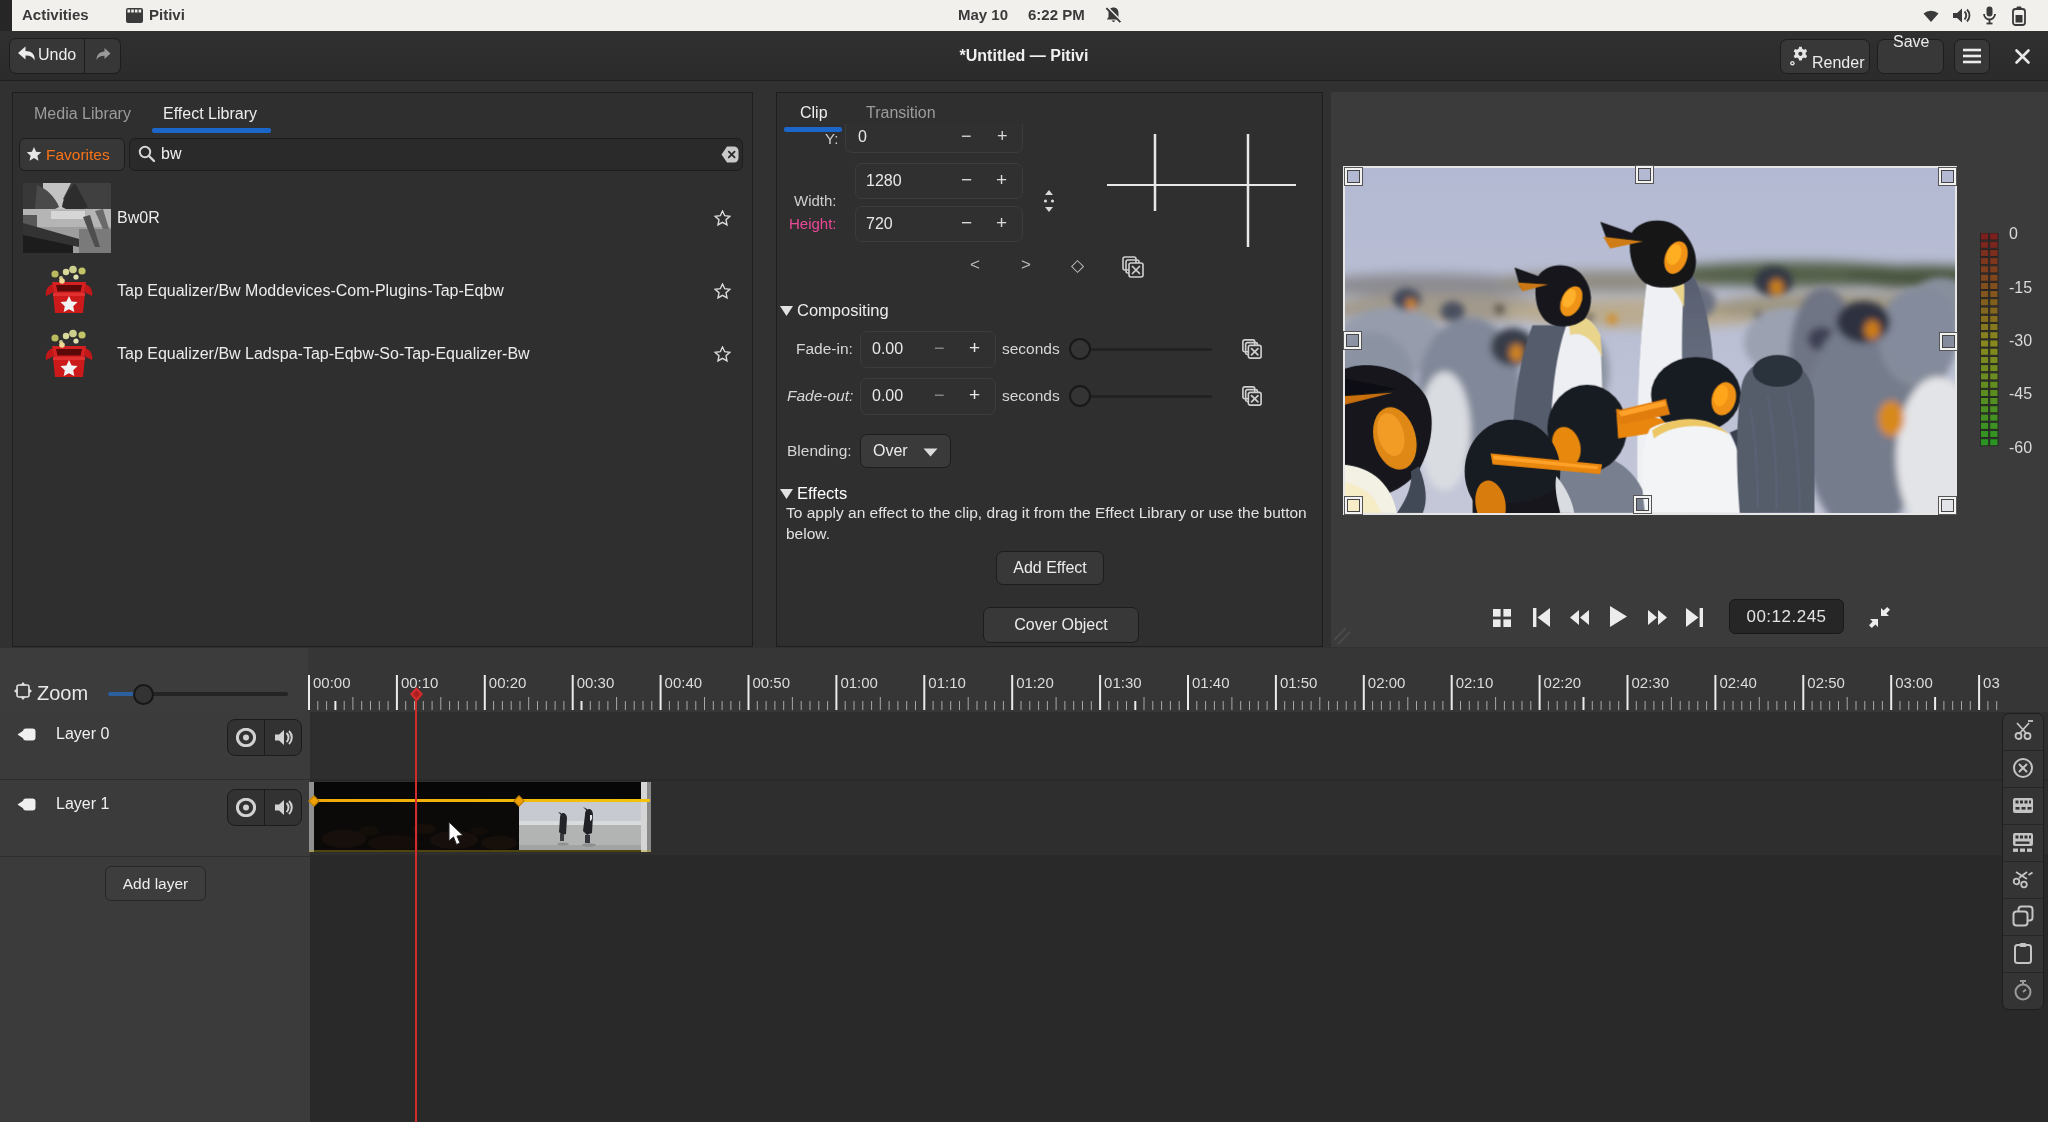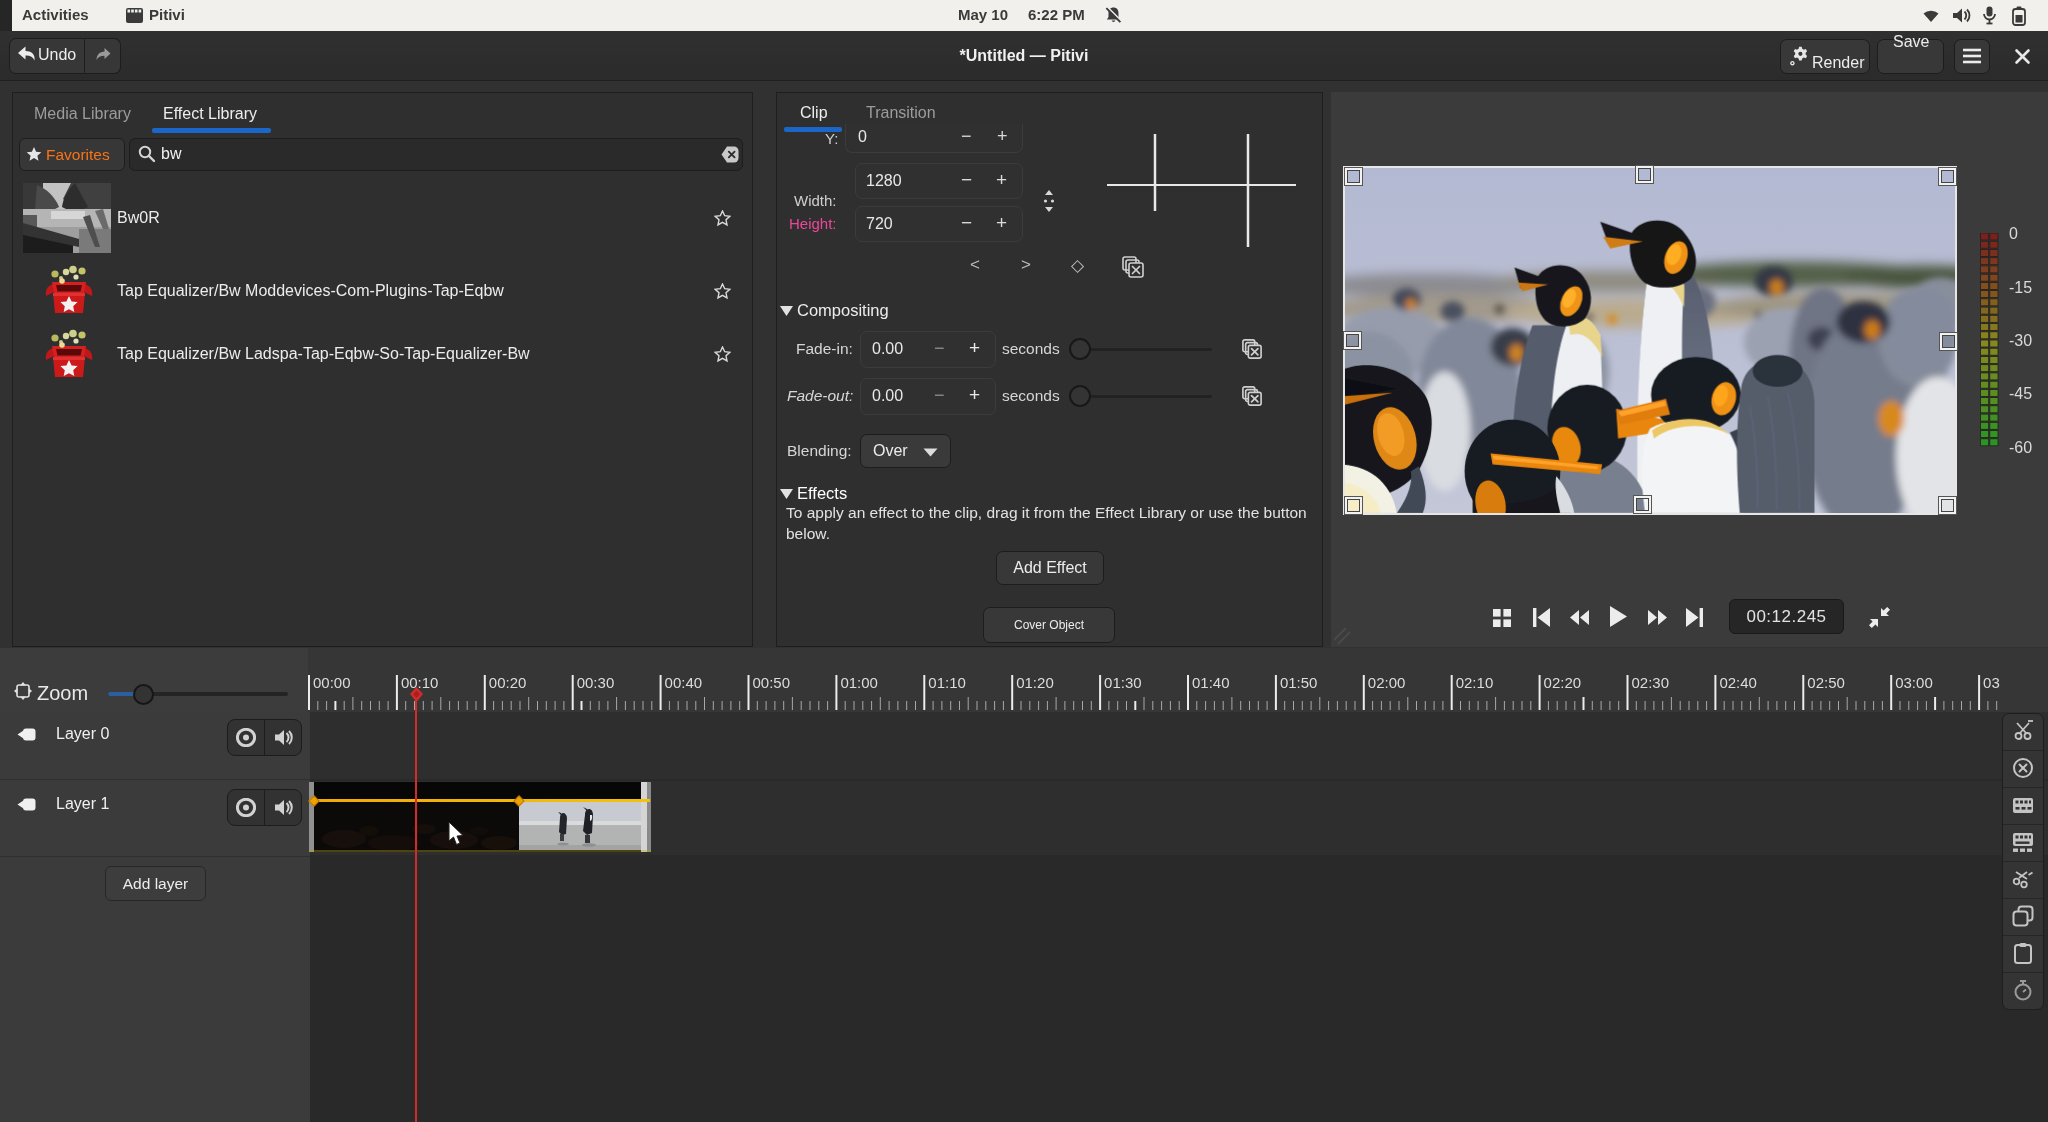"Cover Object" div.ab { font-size: 12px -> 16px; width: 132px -> 156px }
